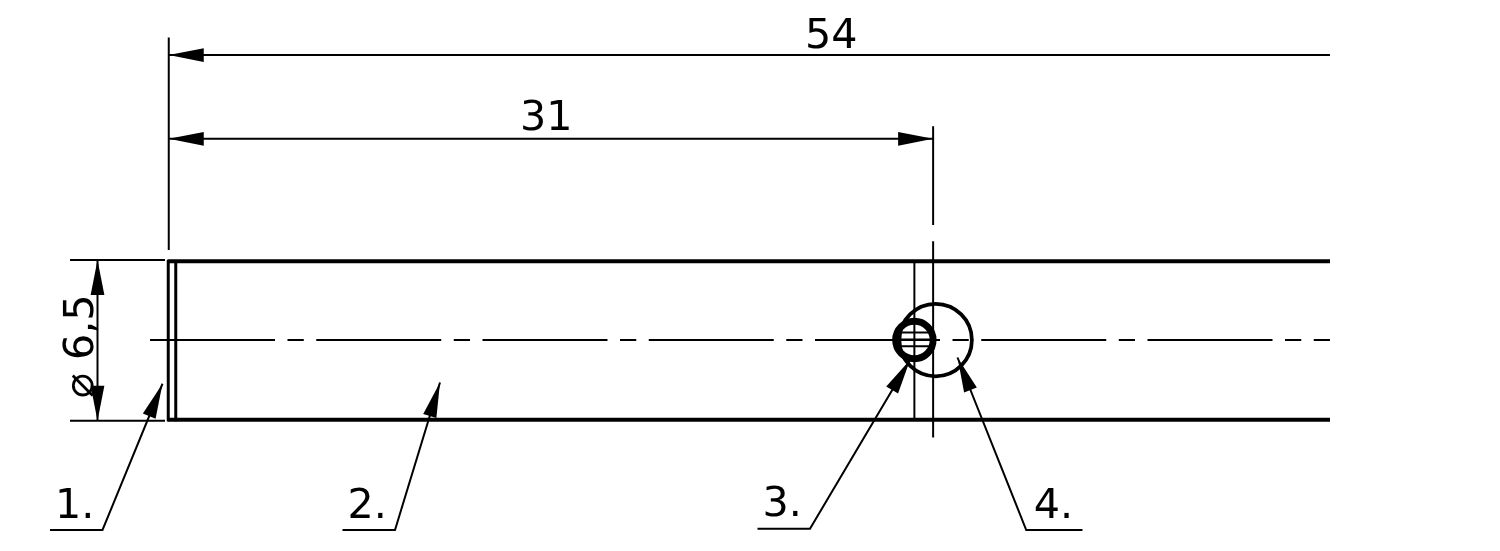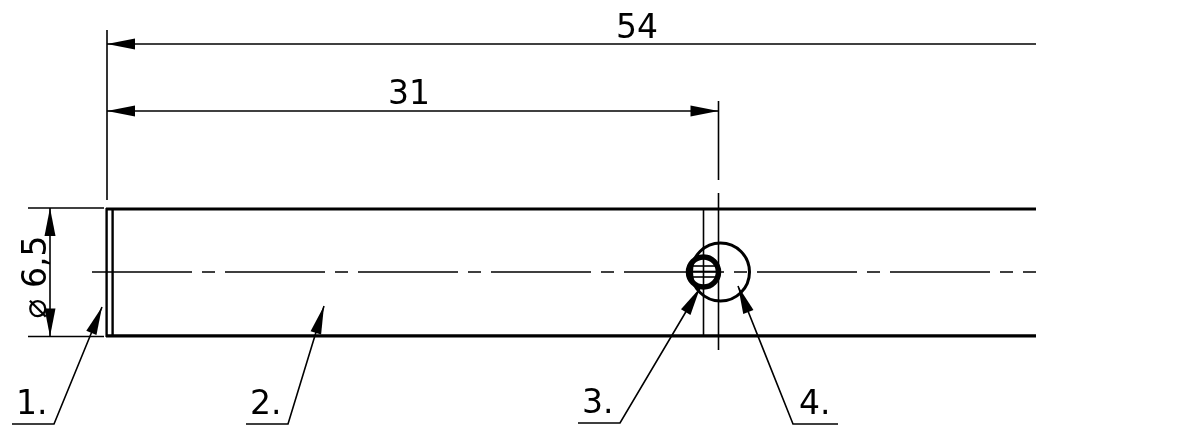"54" .canvas { padding-left: none -> 28px }
